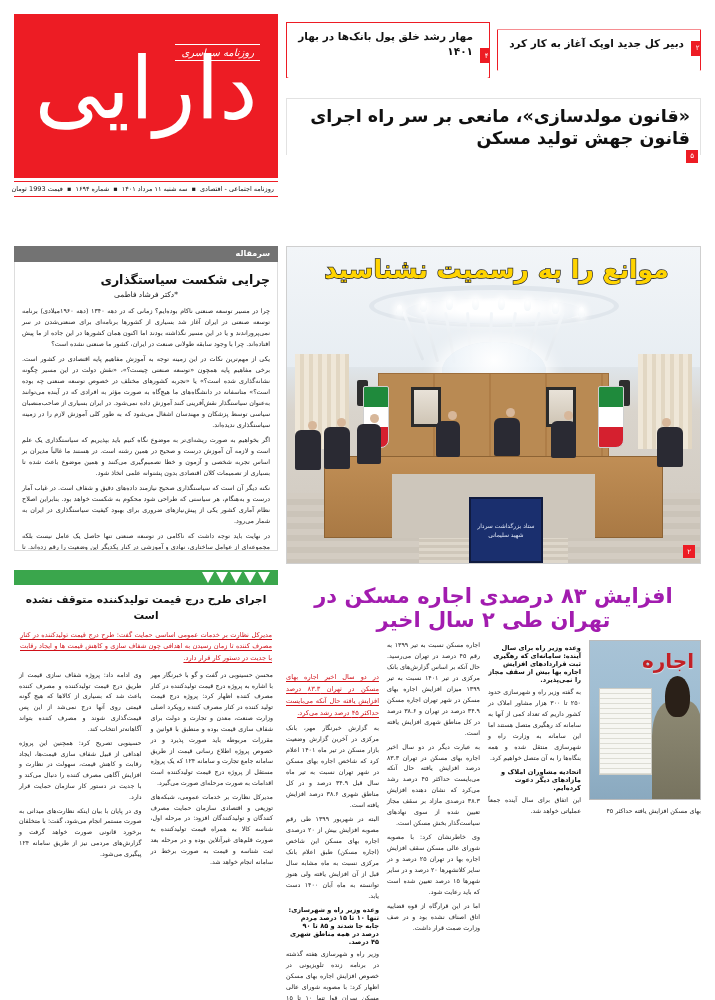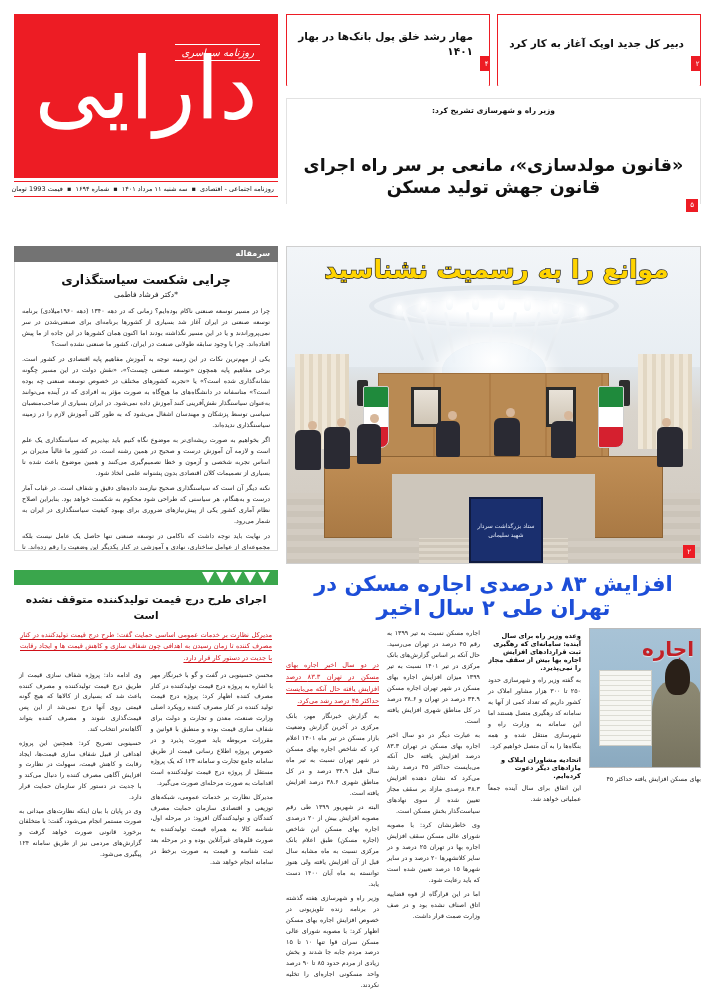"مهار رشد خلق پول بانک‌ها" .teasers { align-items: none -> center }
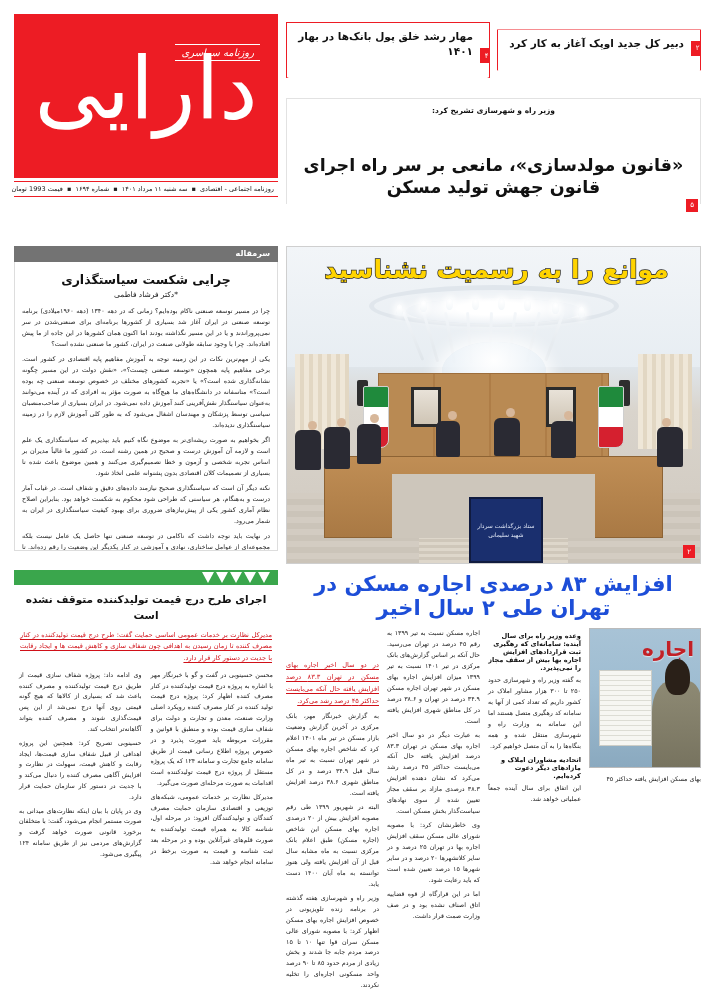"وزیر راه و شهرسازی تشریح" div.secondary-kicker { html: <div>وزیر راه و شهرسازی تشریح کرد:</div> -> none }
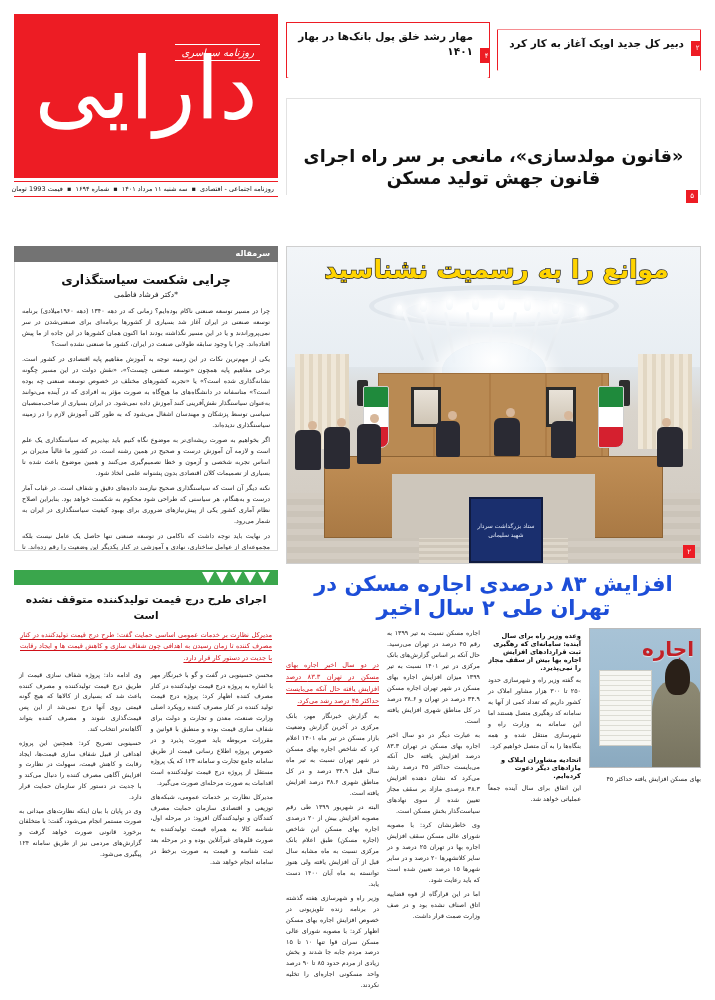"«قانون مولدسازی»، مانعی بر سر" .secondary-title { margin-top: 40px -> none; text-align: center -> right }
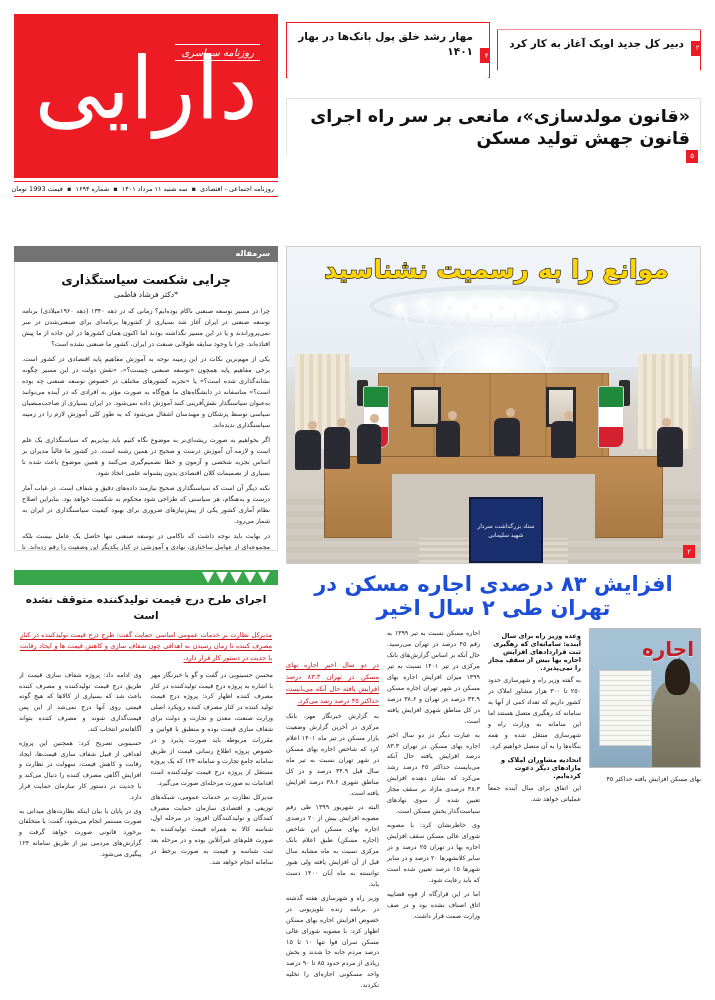"چرایی شکست سیاستگذاری" .edit-title { text-align: center -> right }
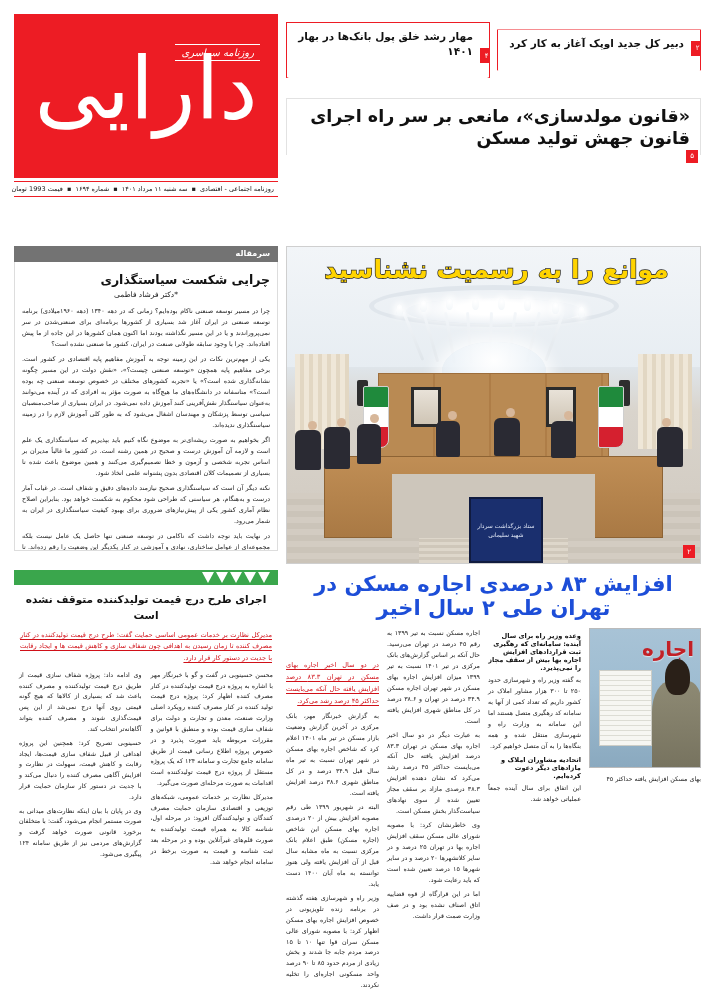"اگر بخواهیم به صورت ریشه‌ای‌تر" div.edit-p { text: کشور -> هستند }
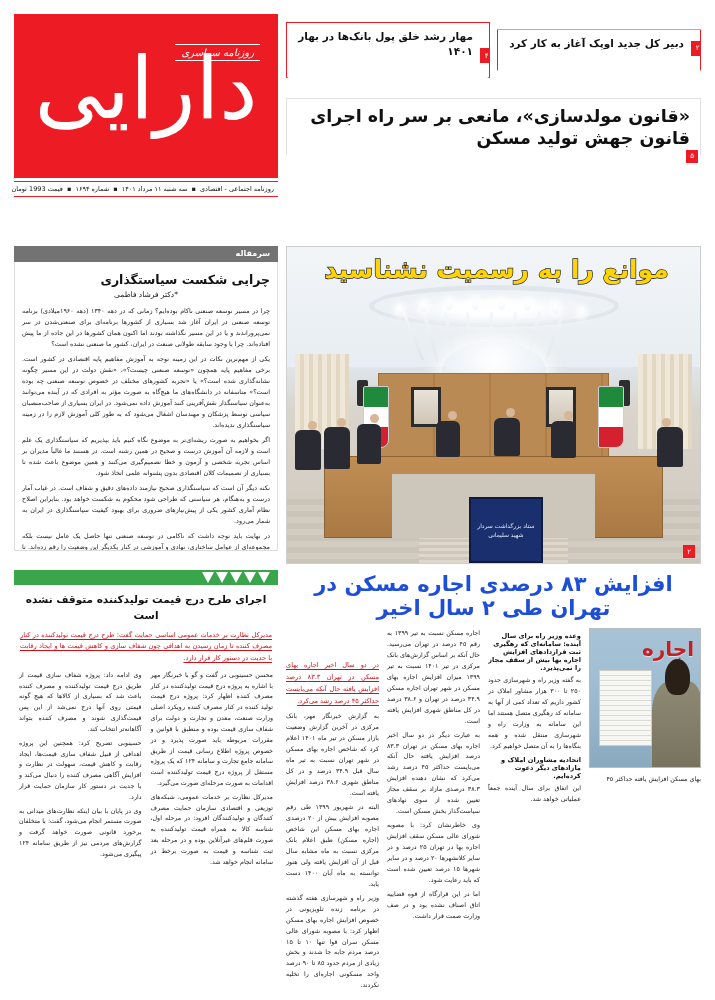"افزایش ۸۳ درصدی اجاره مسکن" .rent-head { color: #1d4ed8 -> #a21caf; margin-top: none -> 12px }
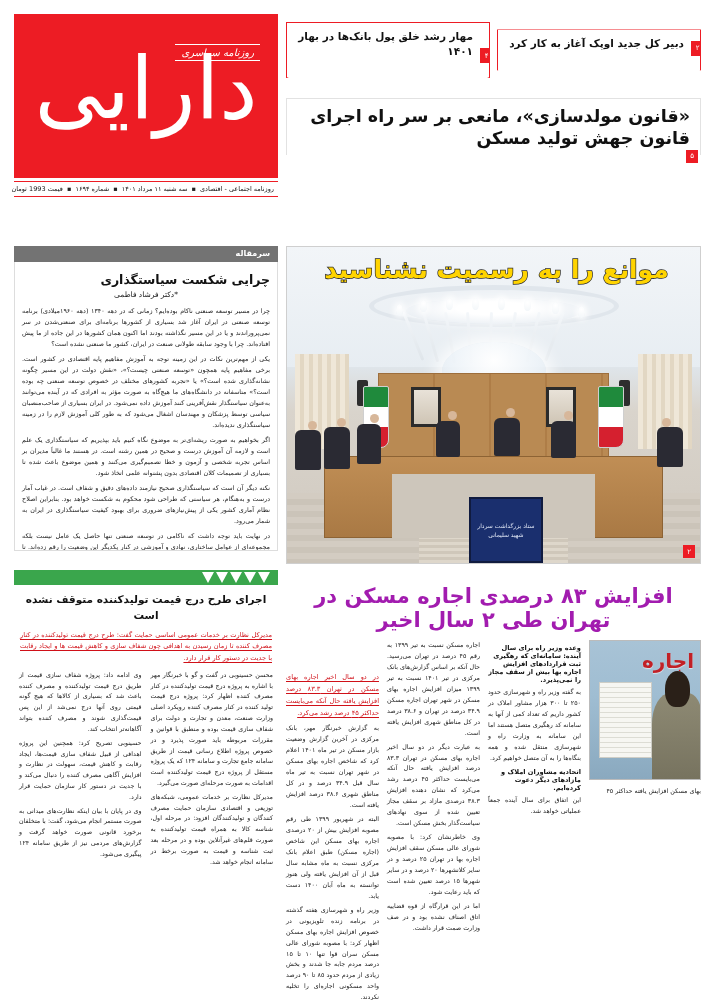"اجاره" .rent-photo { height: 140px -> 160px }
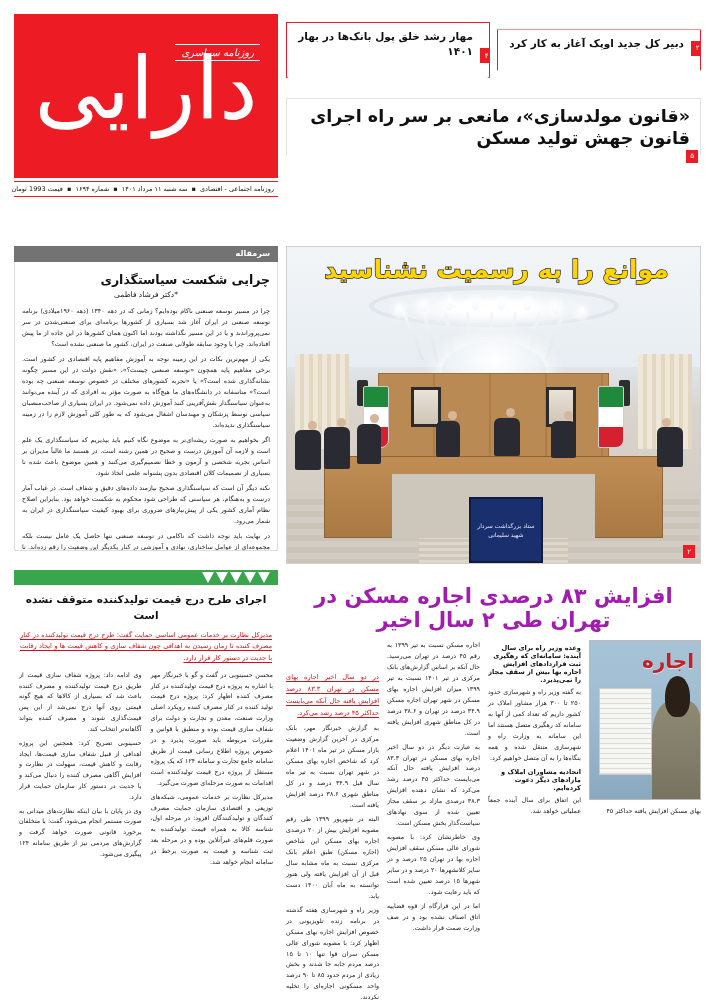"وعده وزیر راه و شهرسازی:" div.rent-sub { html: none -> <div>وعده وزیر راه و شهرسازی: تنها ۱۰ تا ۱۵ درصد مردم جابه جا شدند و ۸۵ تا ۹۰ درصد در همه مناطق شهری ۴۵ درصد.</div> }
